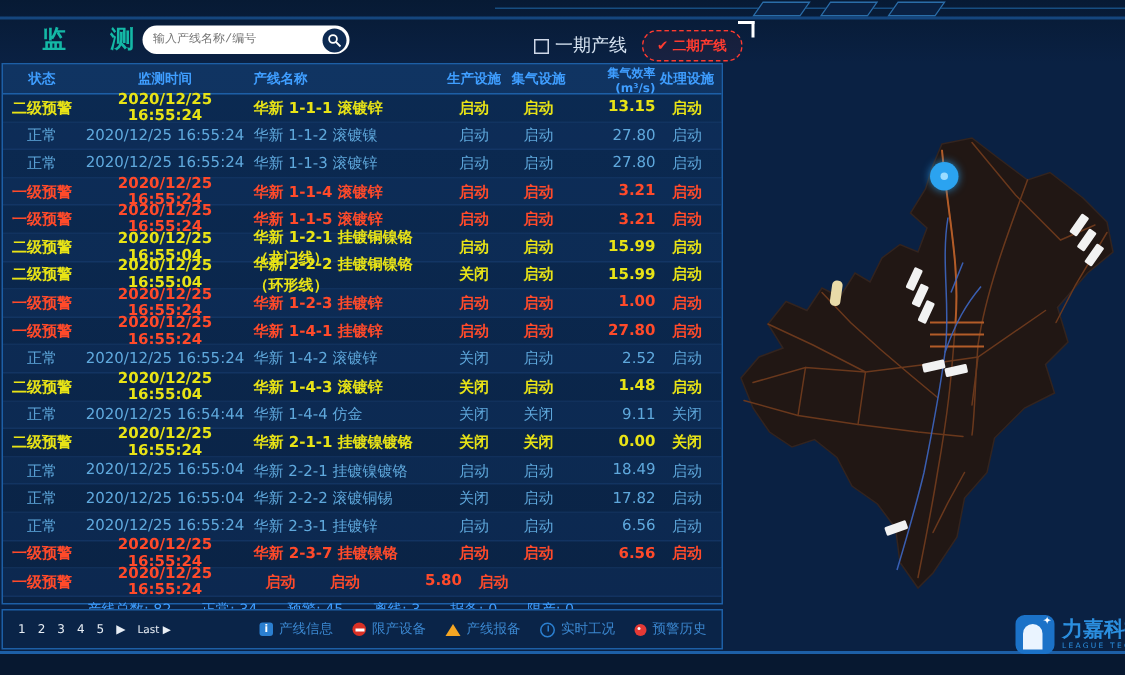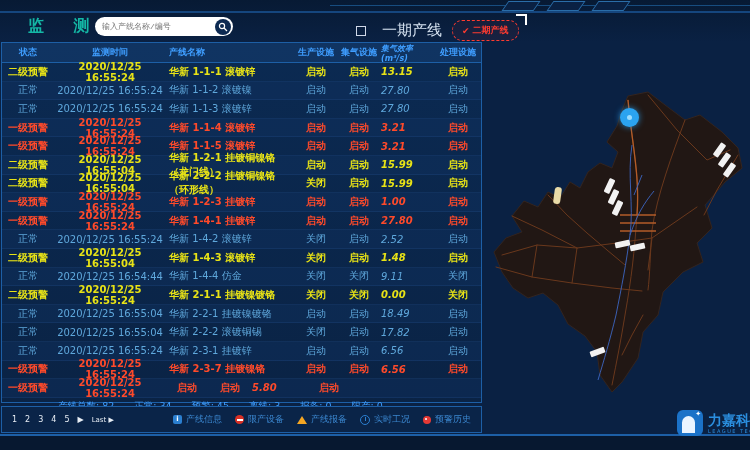"一期产线" .tab-phase1 { font-size: 15px -> 12px; gap: 16px -> 4px }
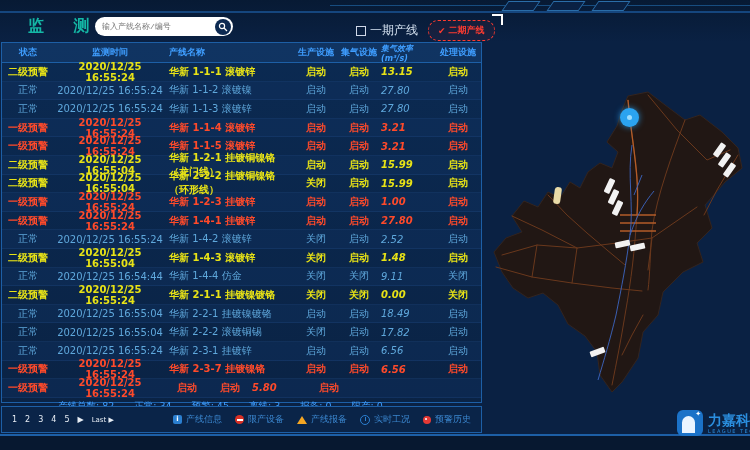"集气效率(m³/s)" .c-eff { font-style: italic -> none; text-align: left -> right }
